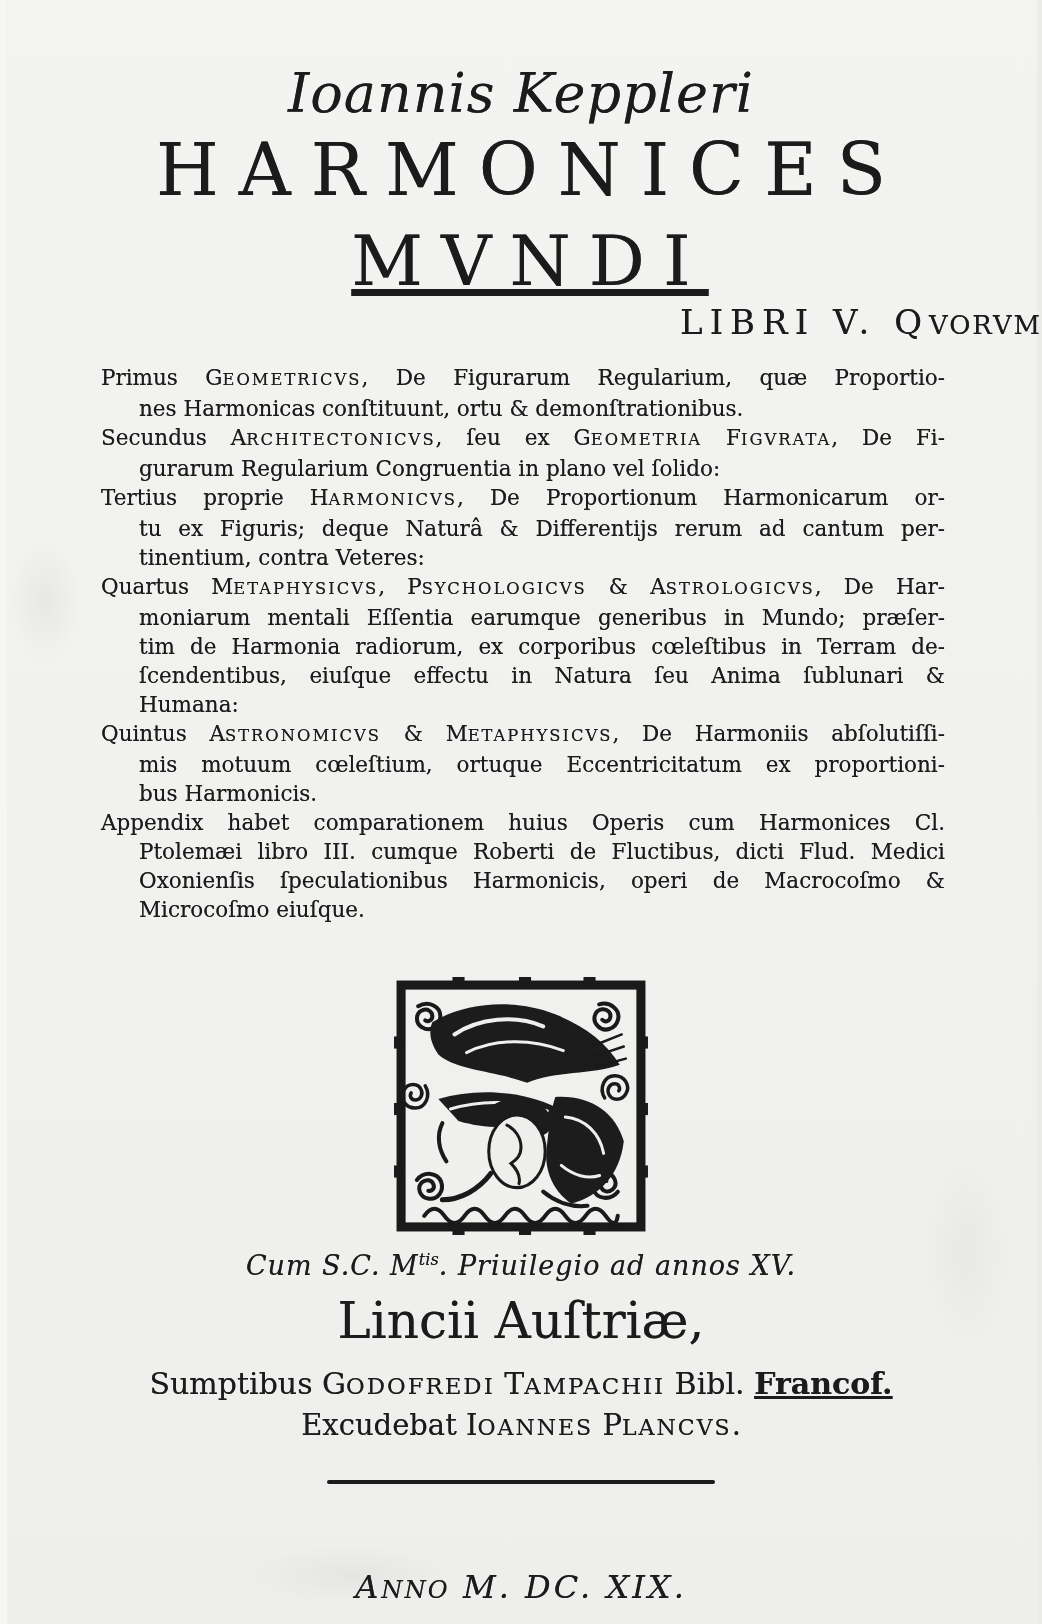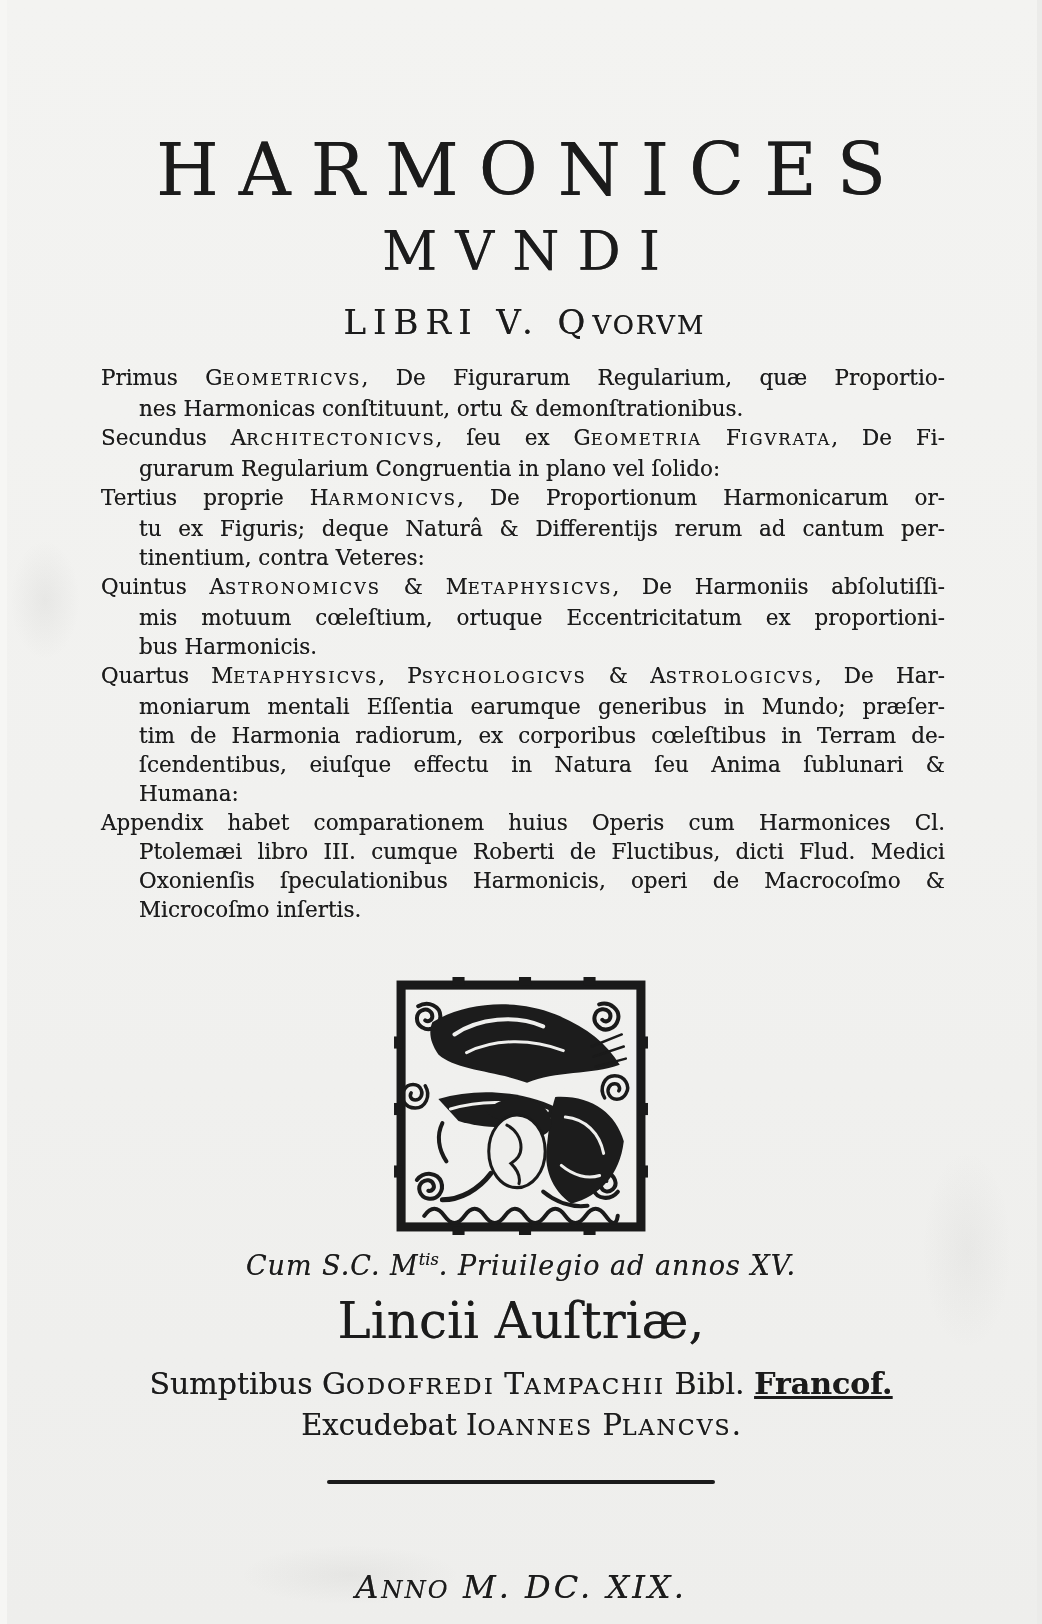"Ioannis Keppleri" div.abs { html: none -> <div>Ioannis Keppleri</div> }
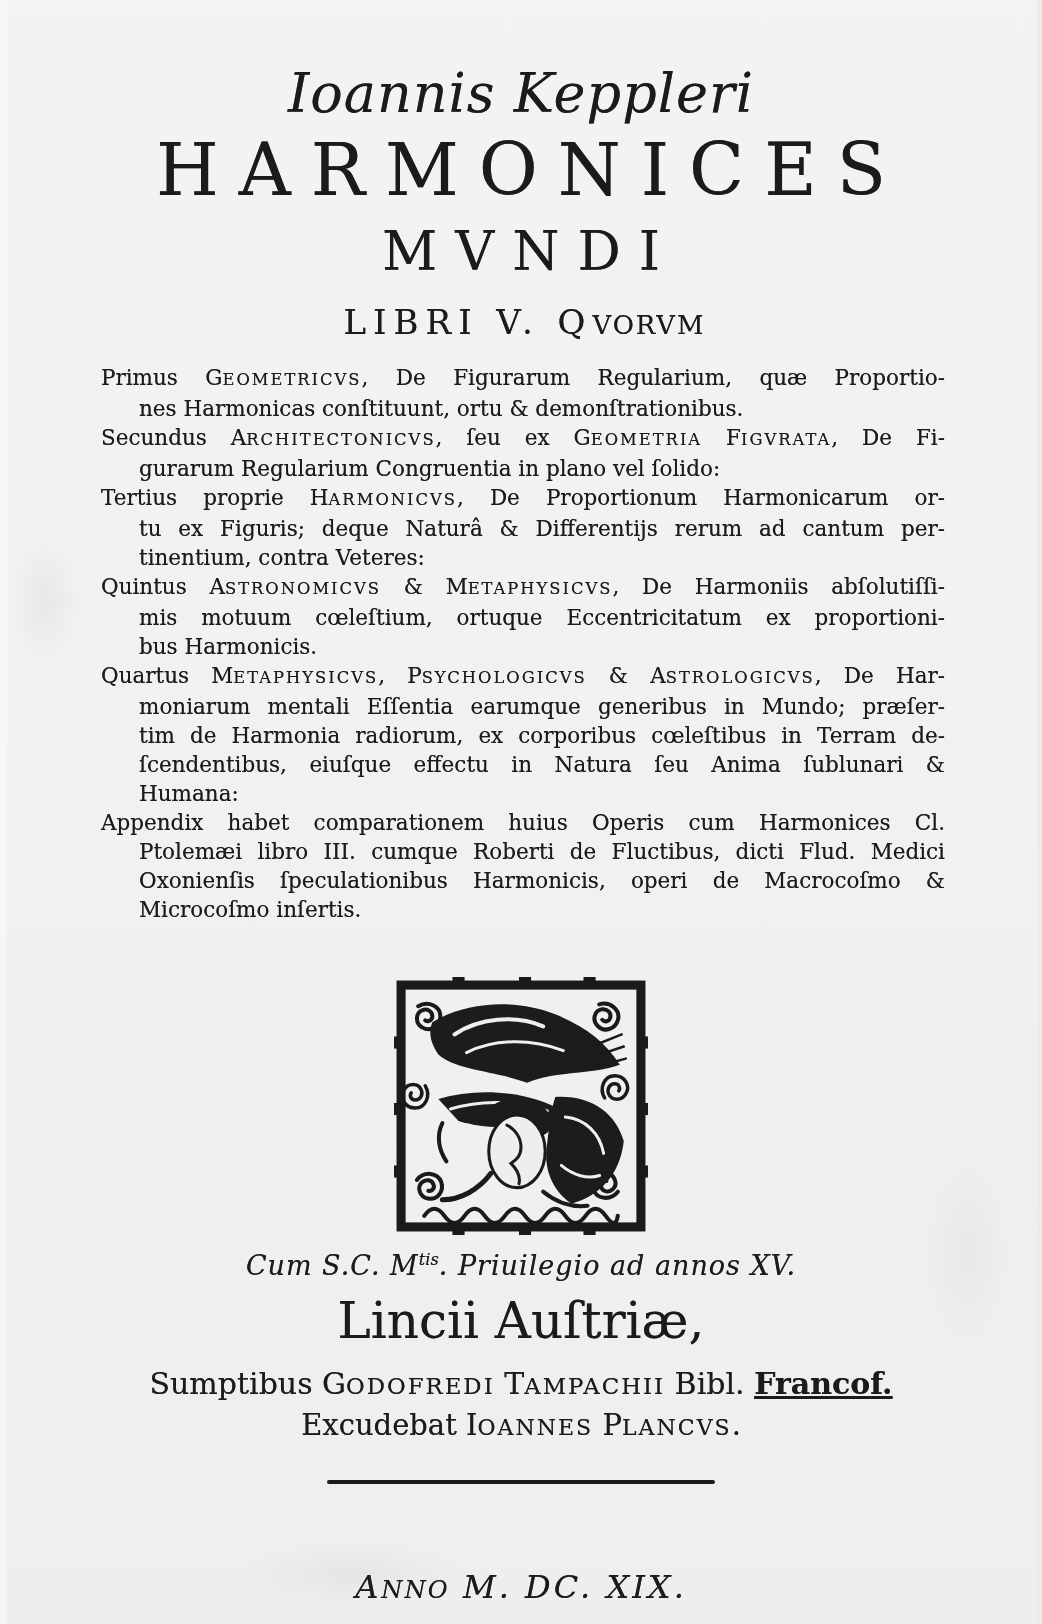"MVNDI" .title2 { font-size: 54px -> 70px; text-decoration: none -> underline }
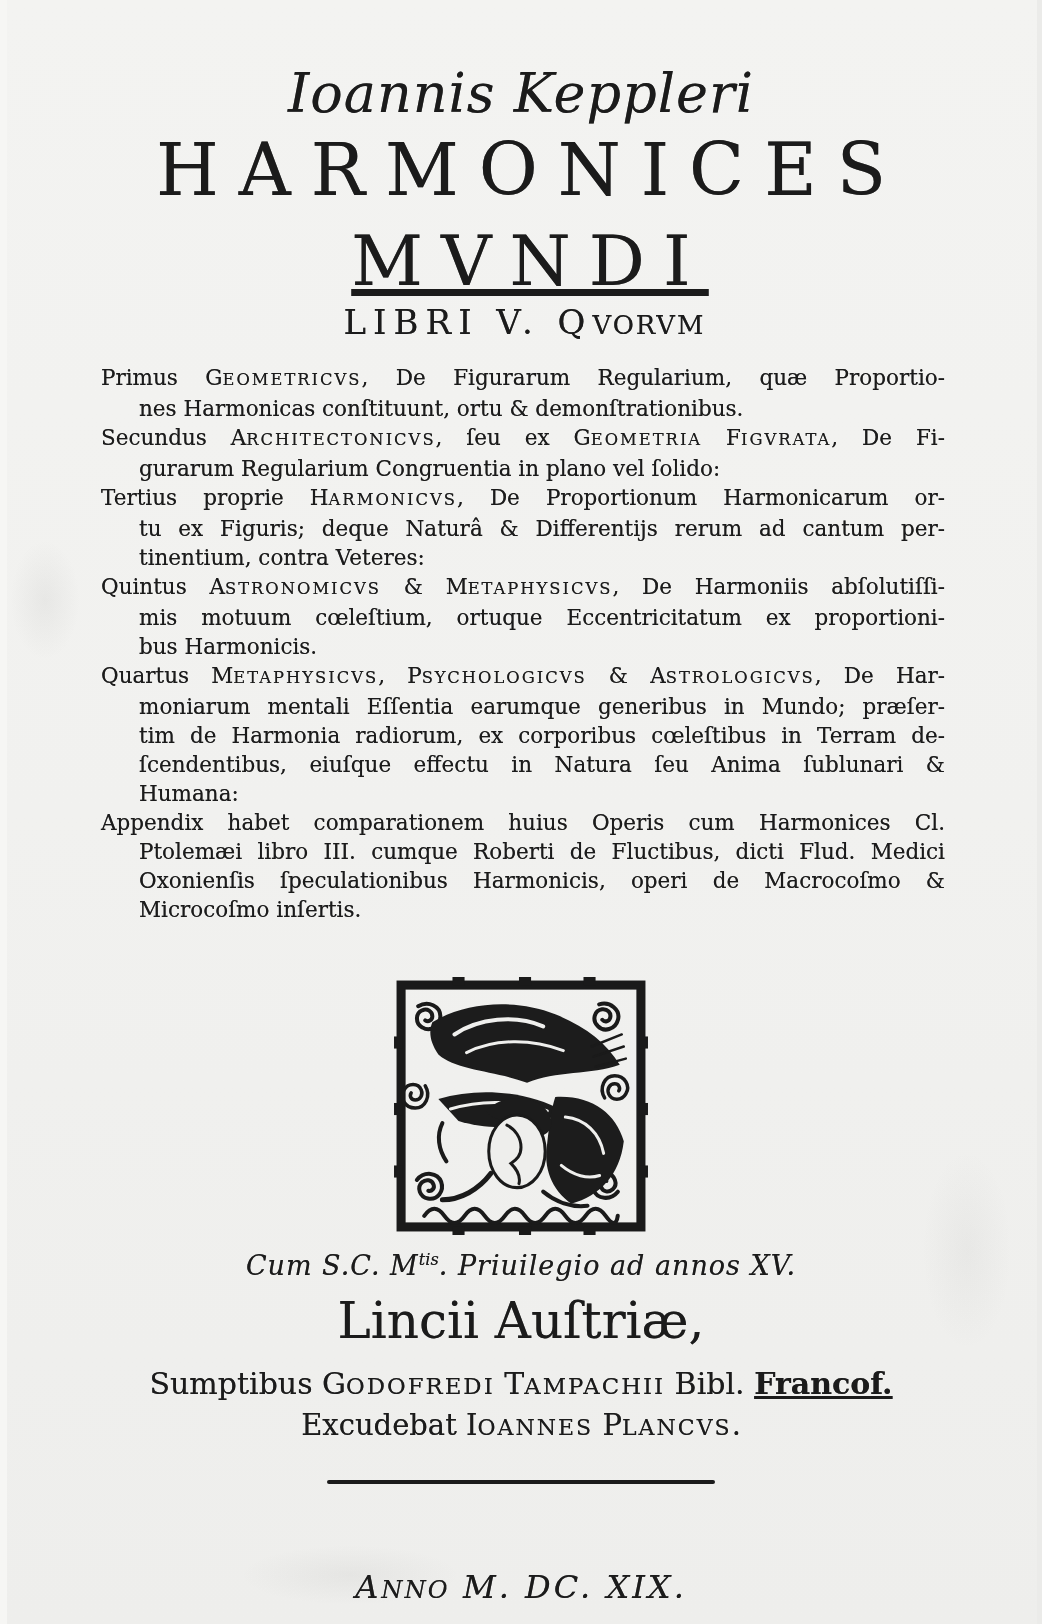"LIBRI V. QVORVM" .libri { text-align: none -> right }
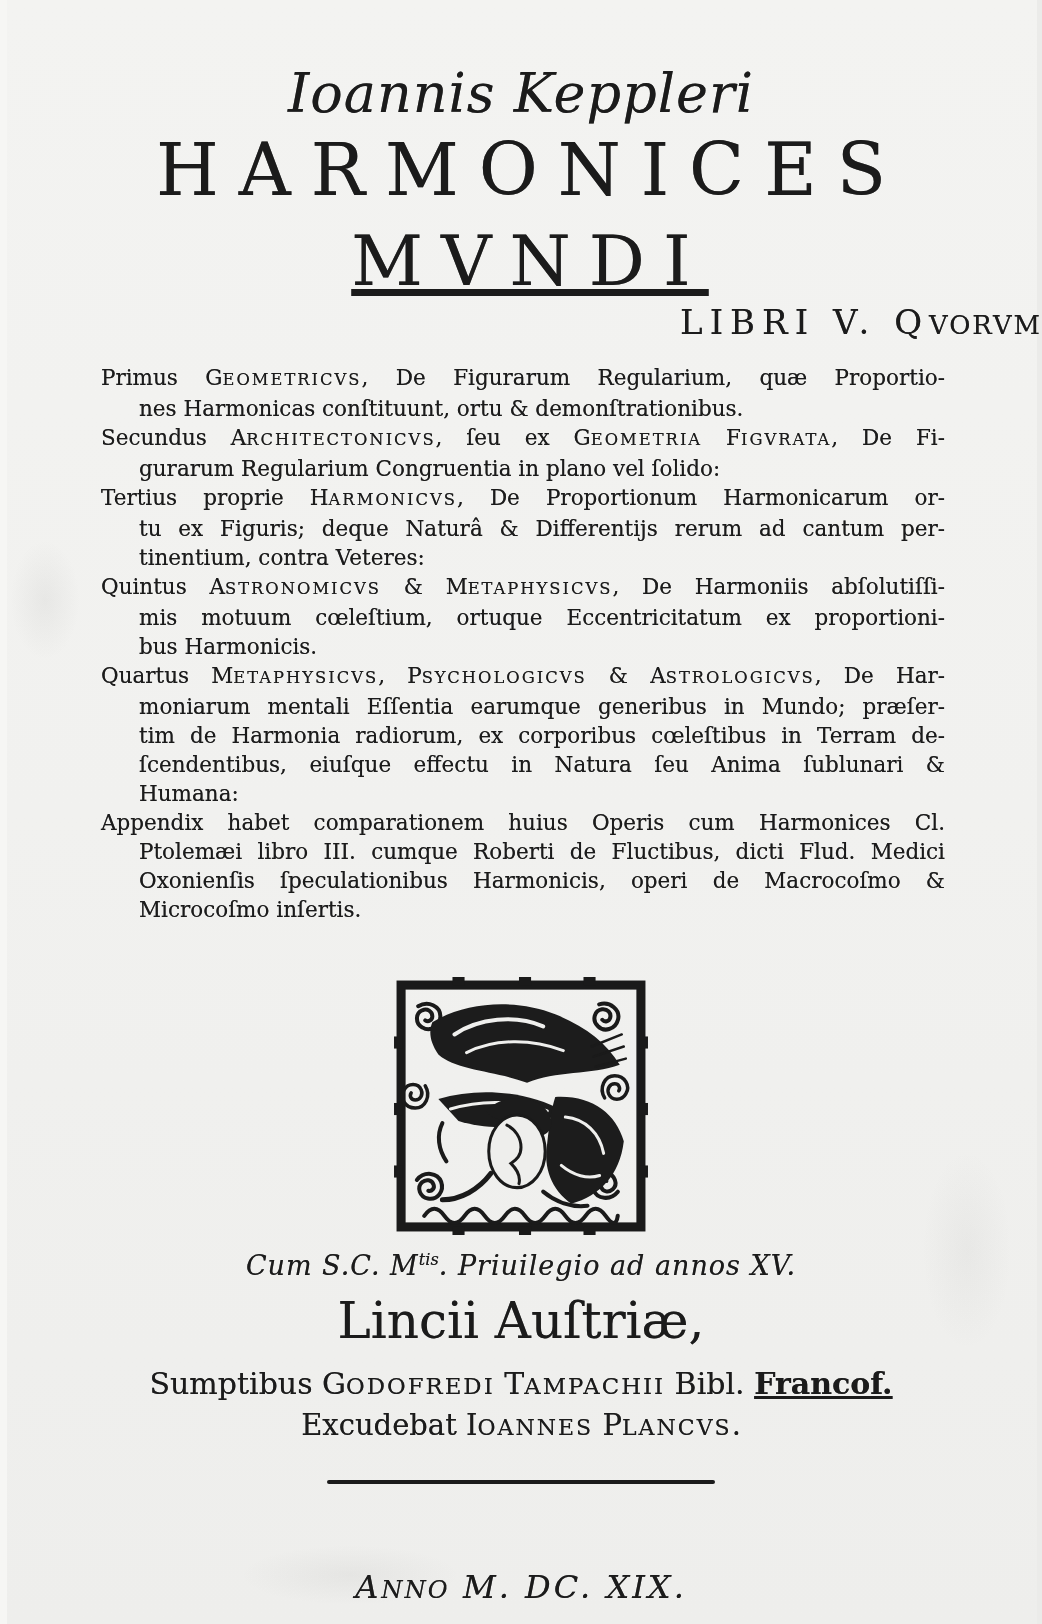"Quintus ASTRONOMICVS & METAPHYSICVS, De" div.book { order: before "Quartus METAPHYSICVS, PSYCHOLOGICVS &" -> after "Quartus METAPHYSICVS, PSYCHOLOGICVS &" }
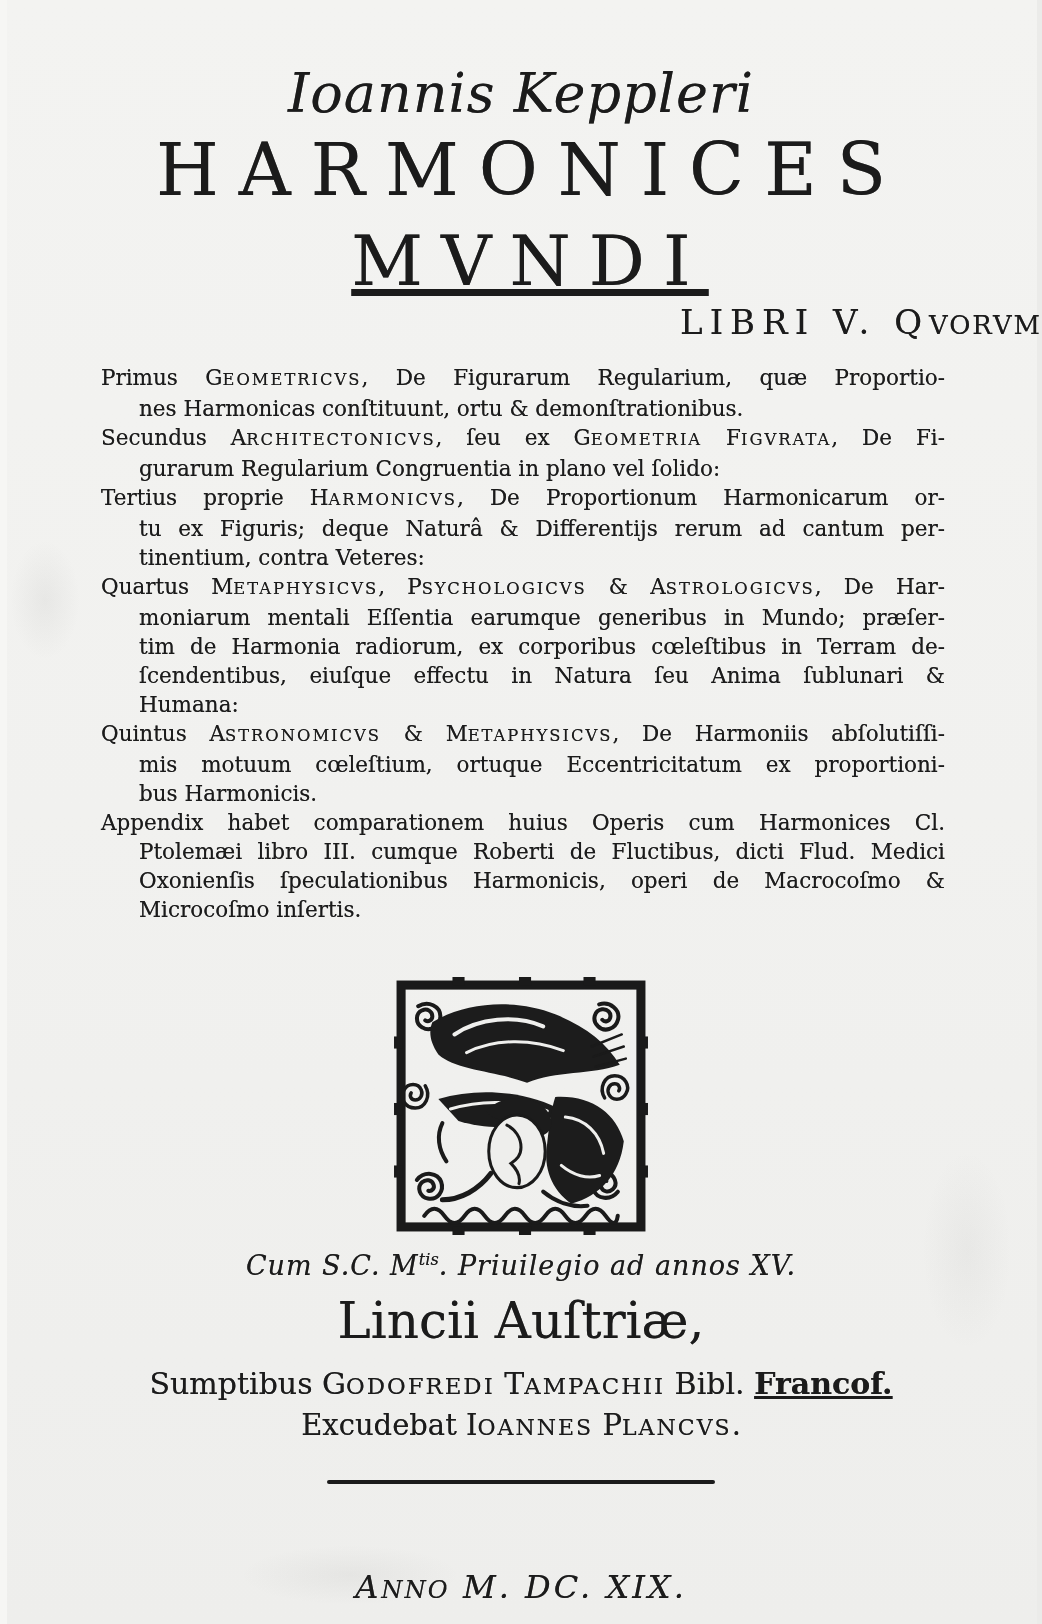"Microcoſmo inſertis." span { text: inſertis -> eiuſque }
